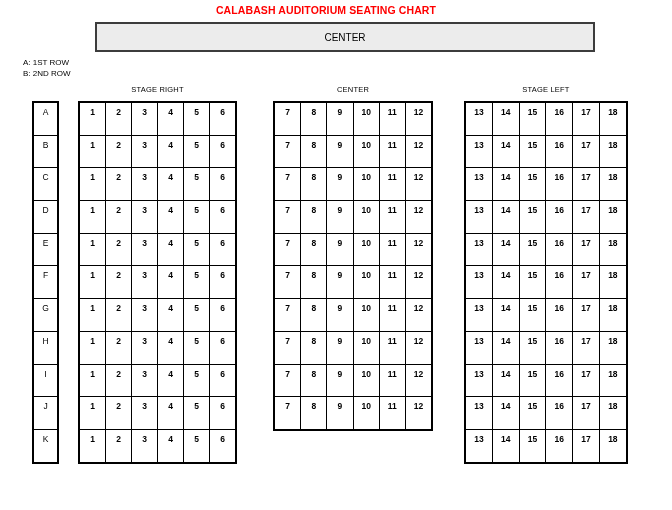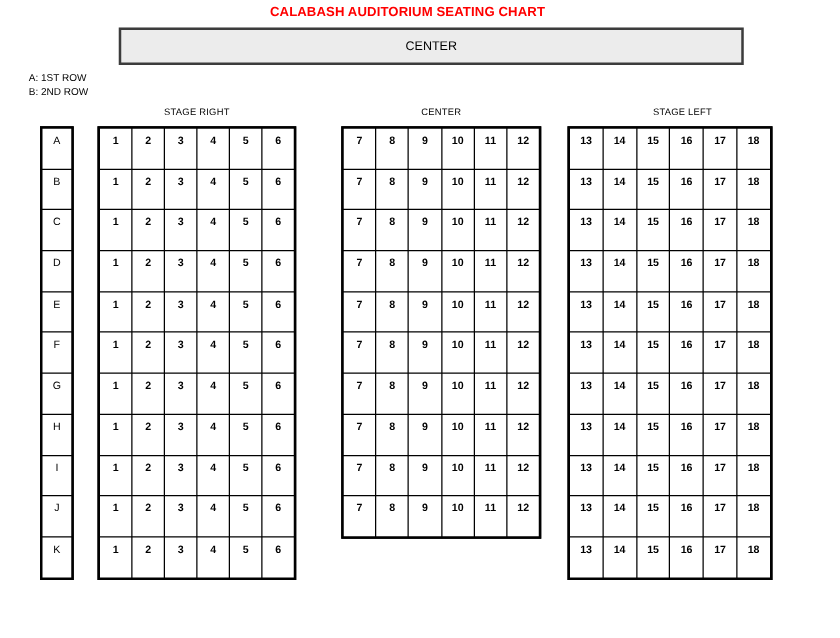"13" #grid-stage-left { left: 454px -> 464px }
